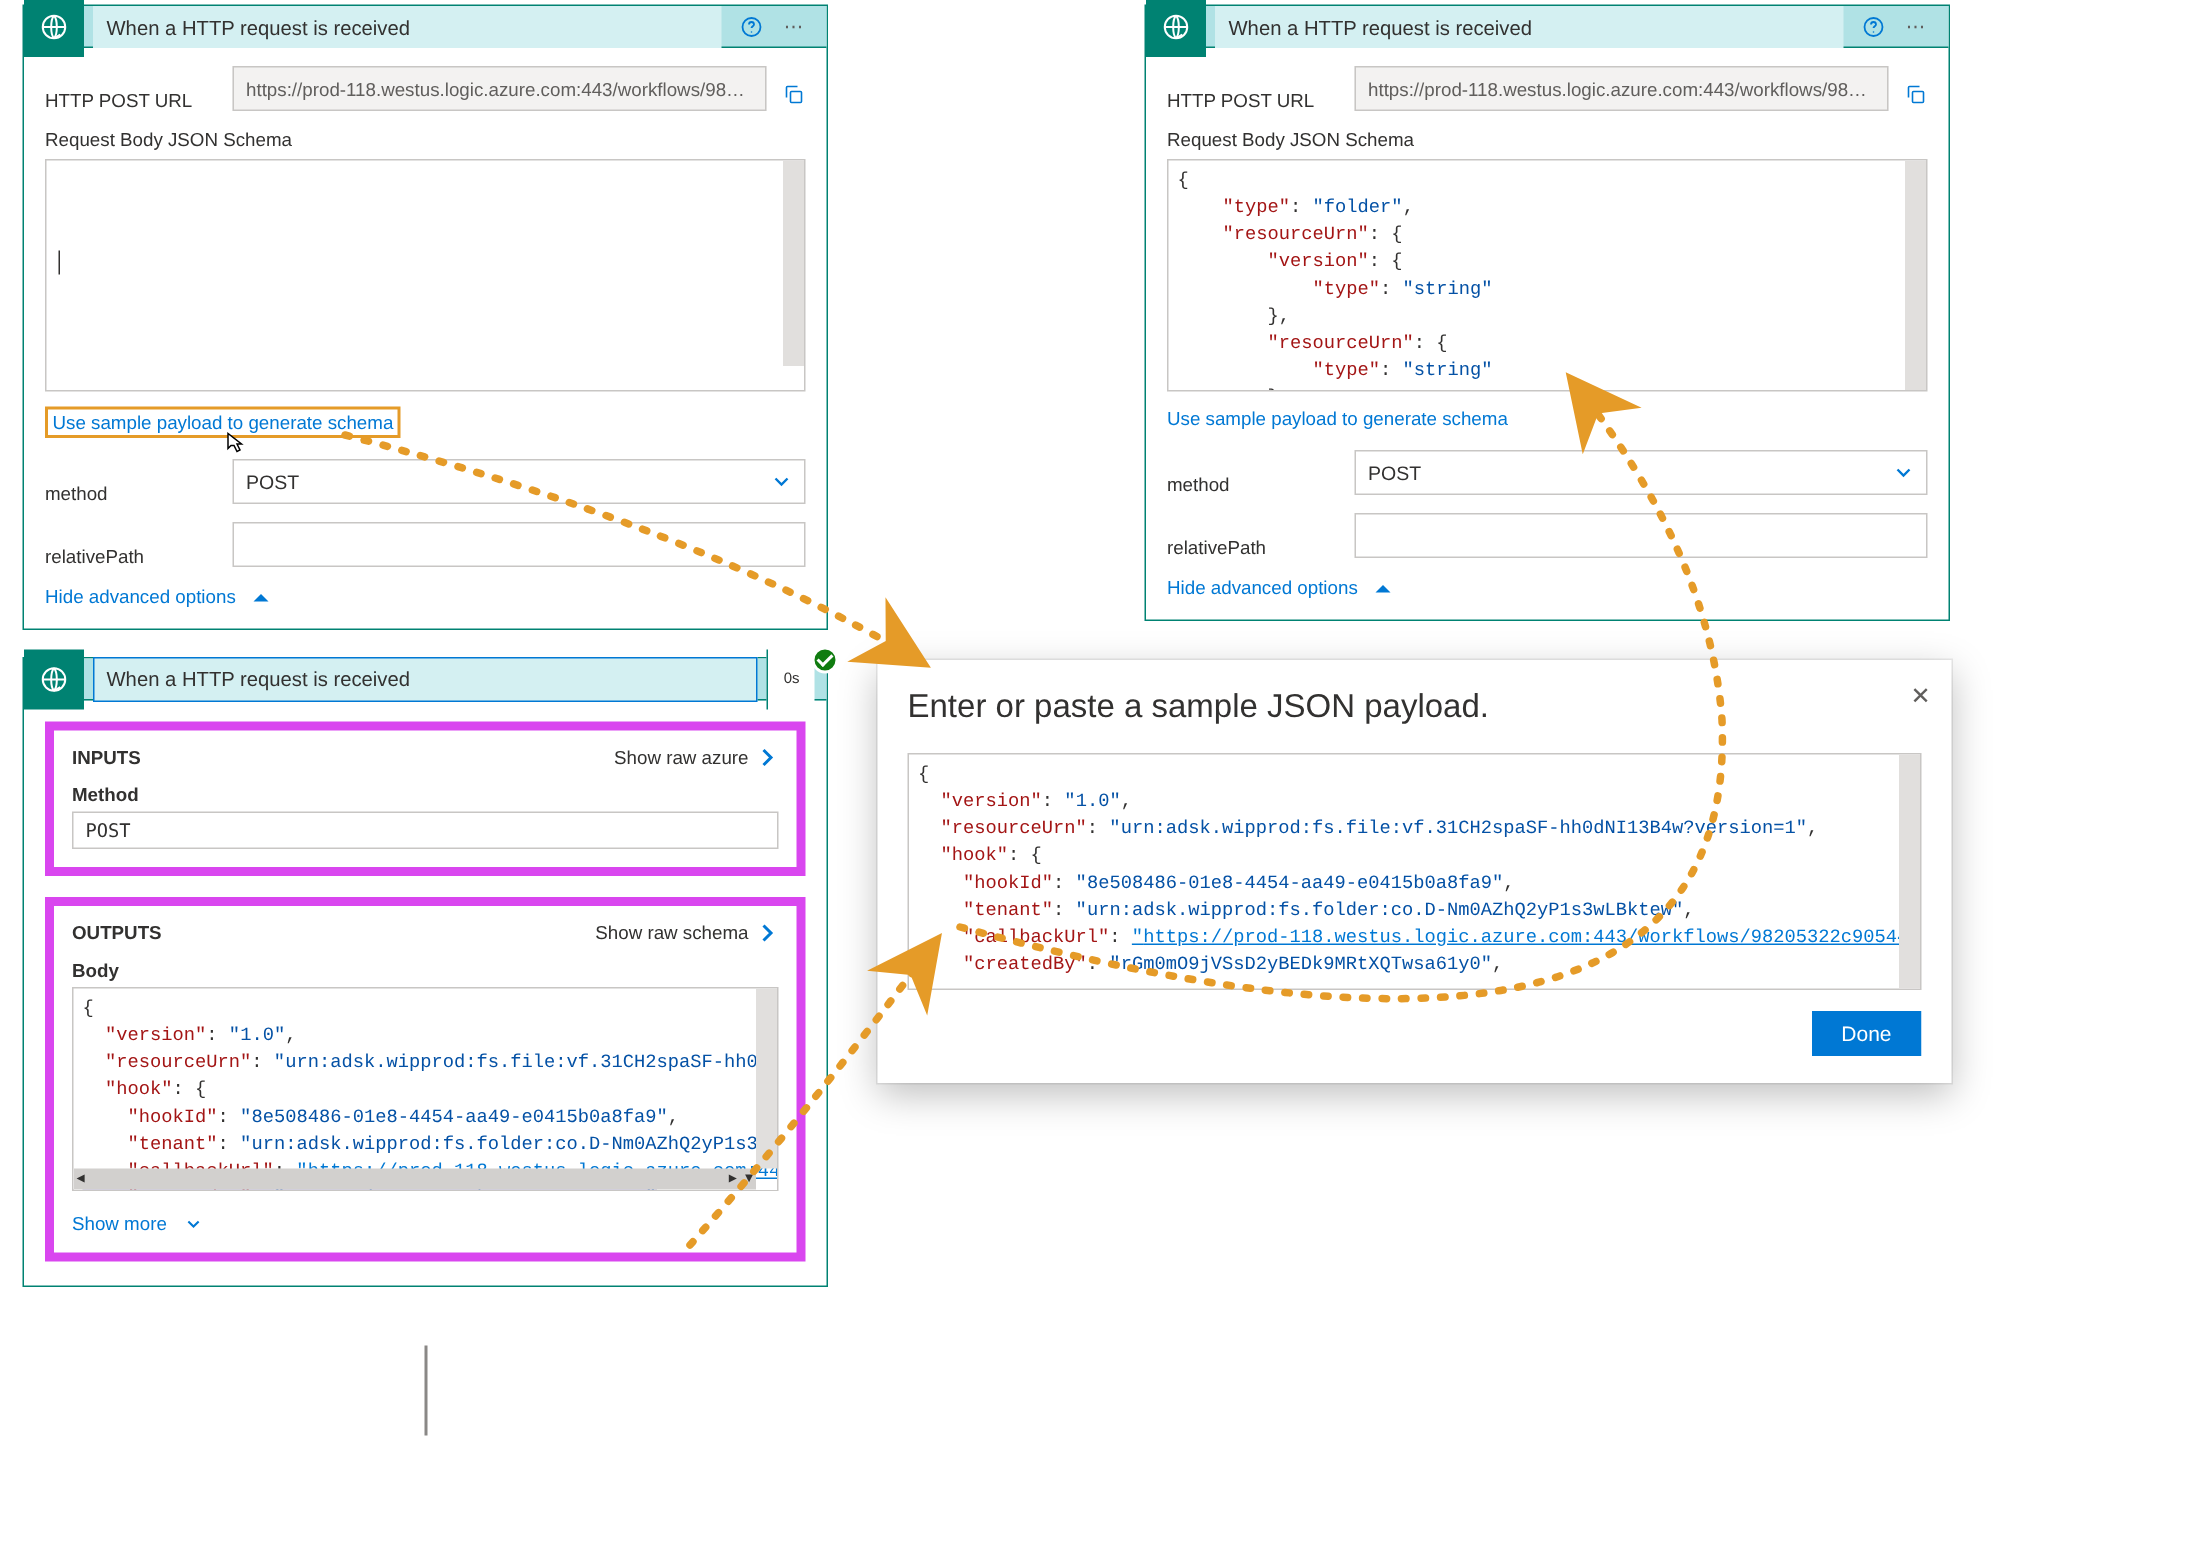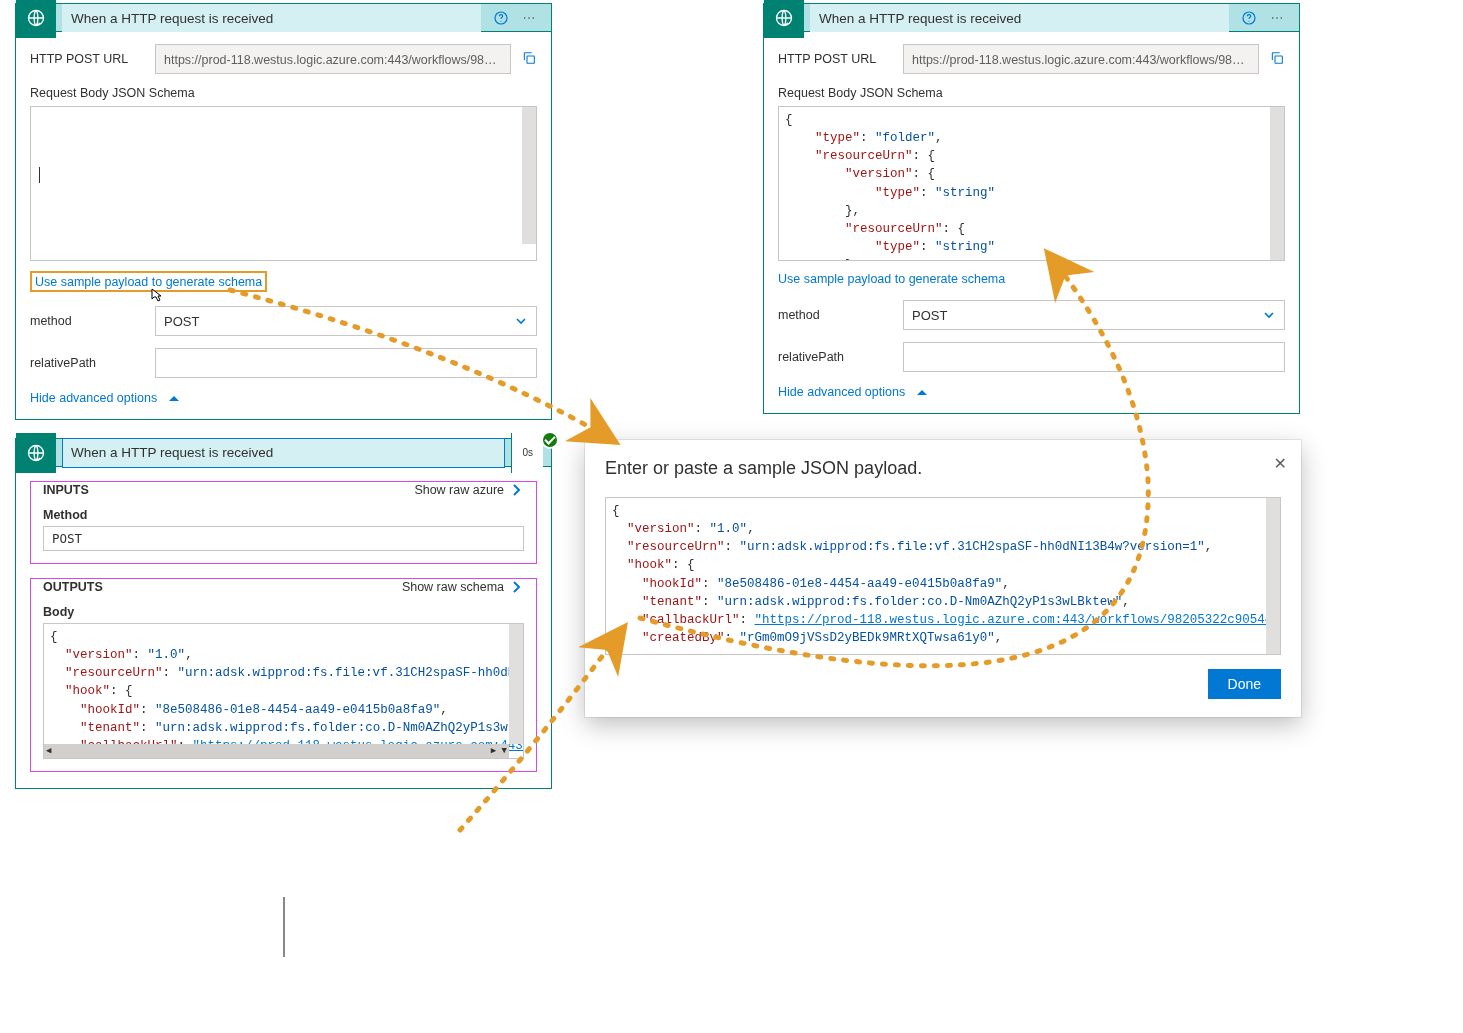"HTTP POST URL" .row { align-items: center -> flex-end }
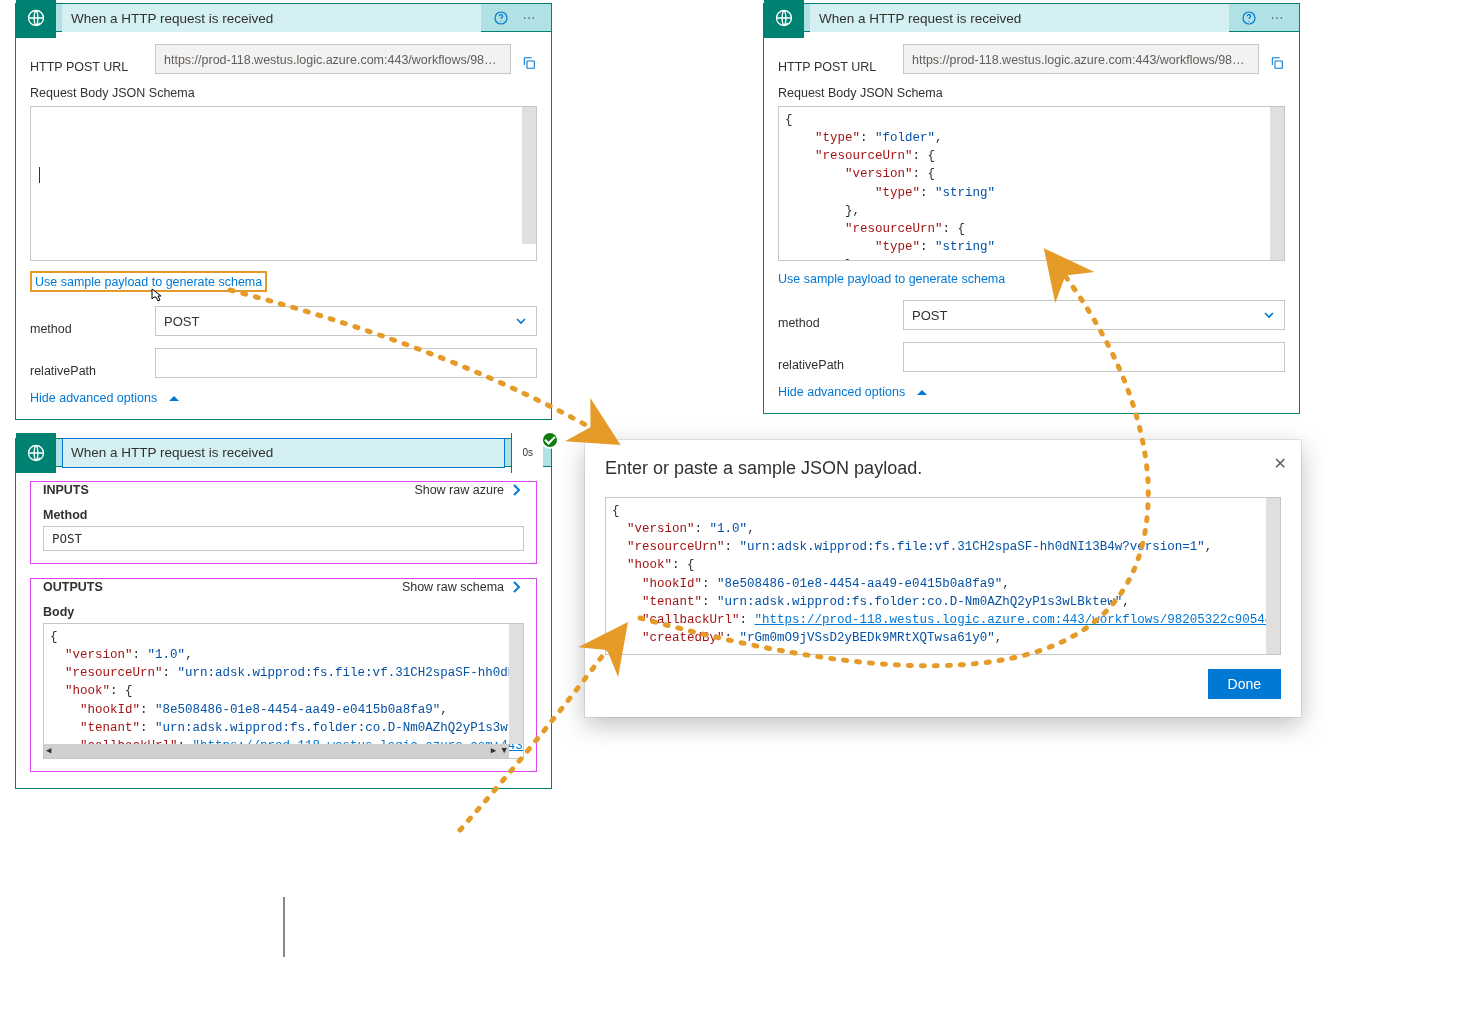"Enter or paste a sample" .d-title { font-size: 18px -> 22px }
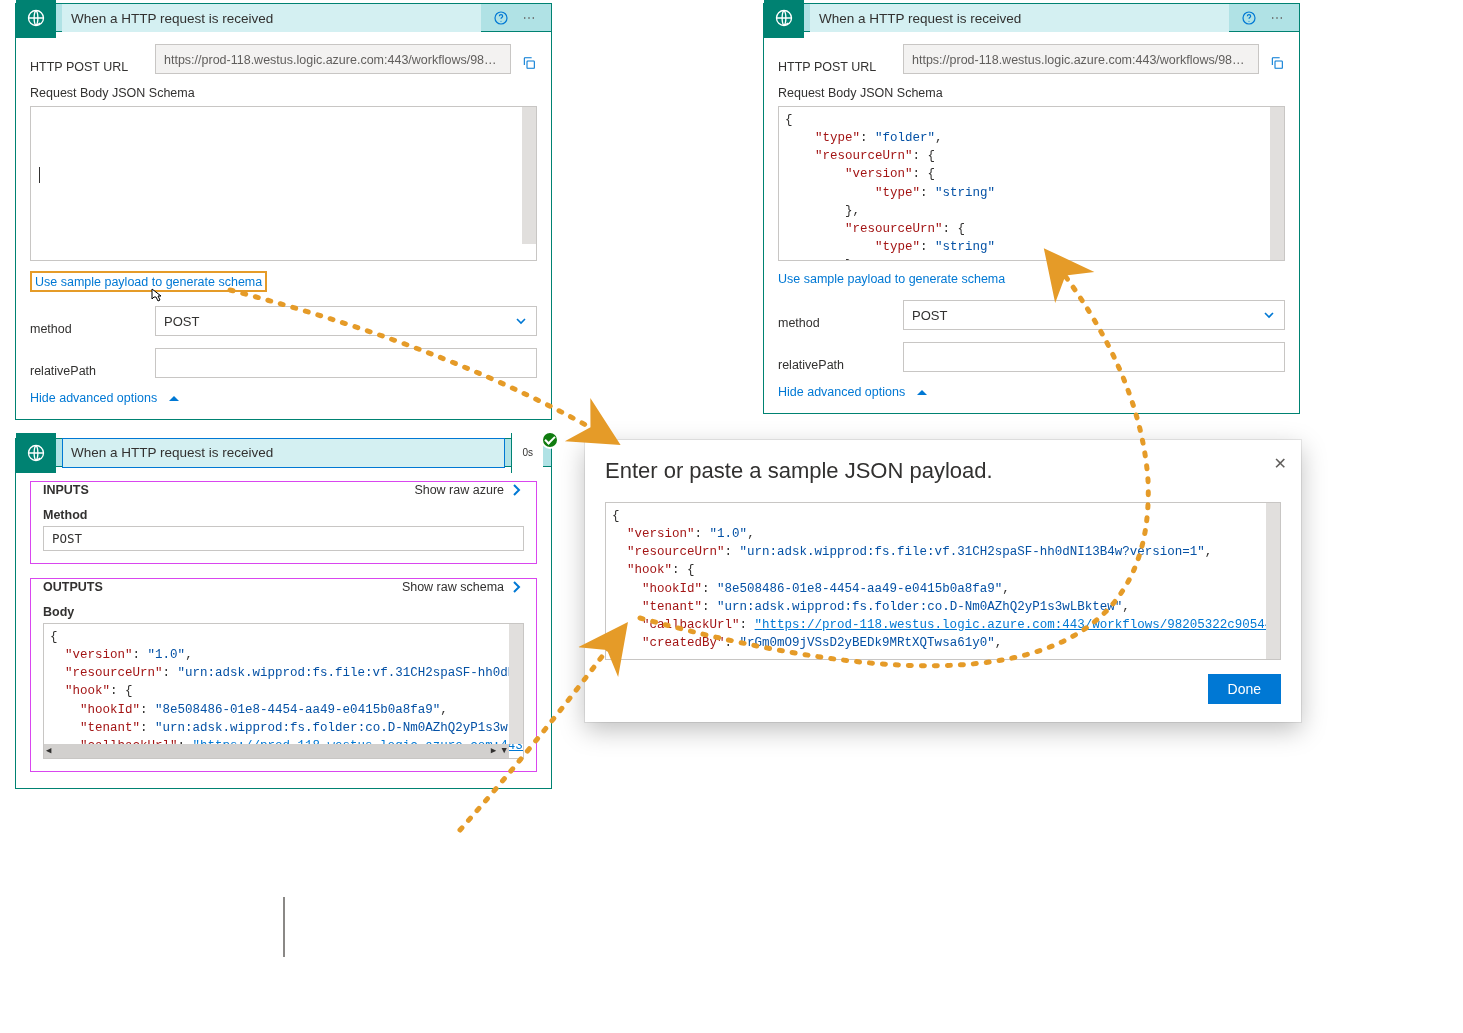"INPUTS" .sec-card { border: 1px solid #d946ef -> 6px solid #d946ef; padding: 0 12px 12px -> 10px 12px 12px }
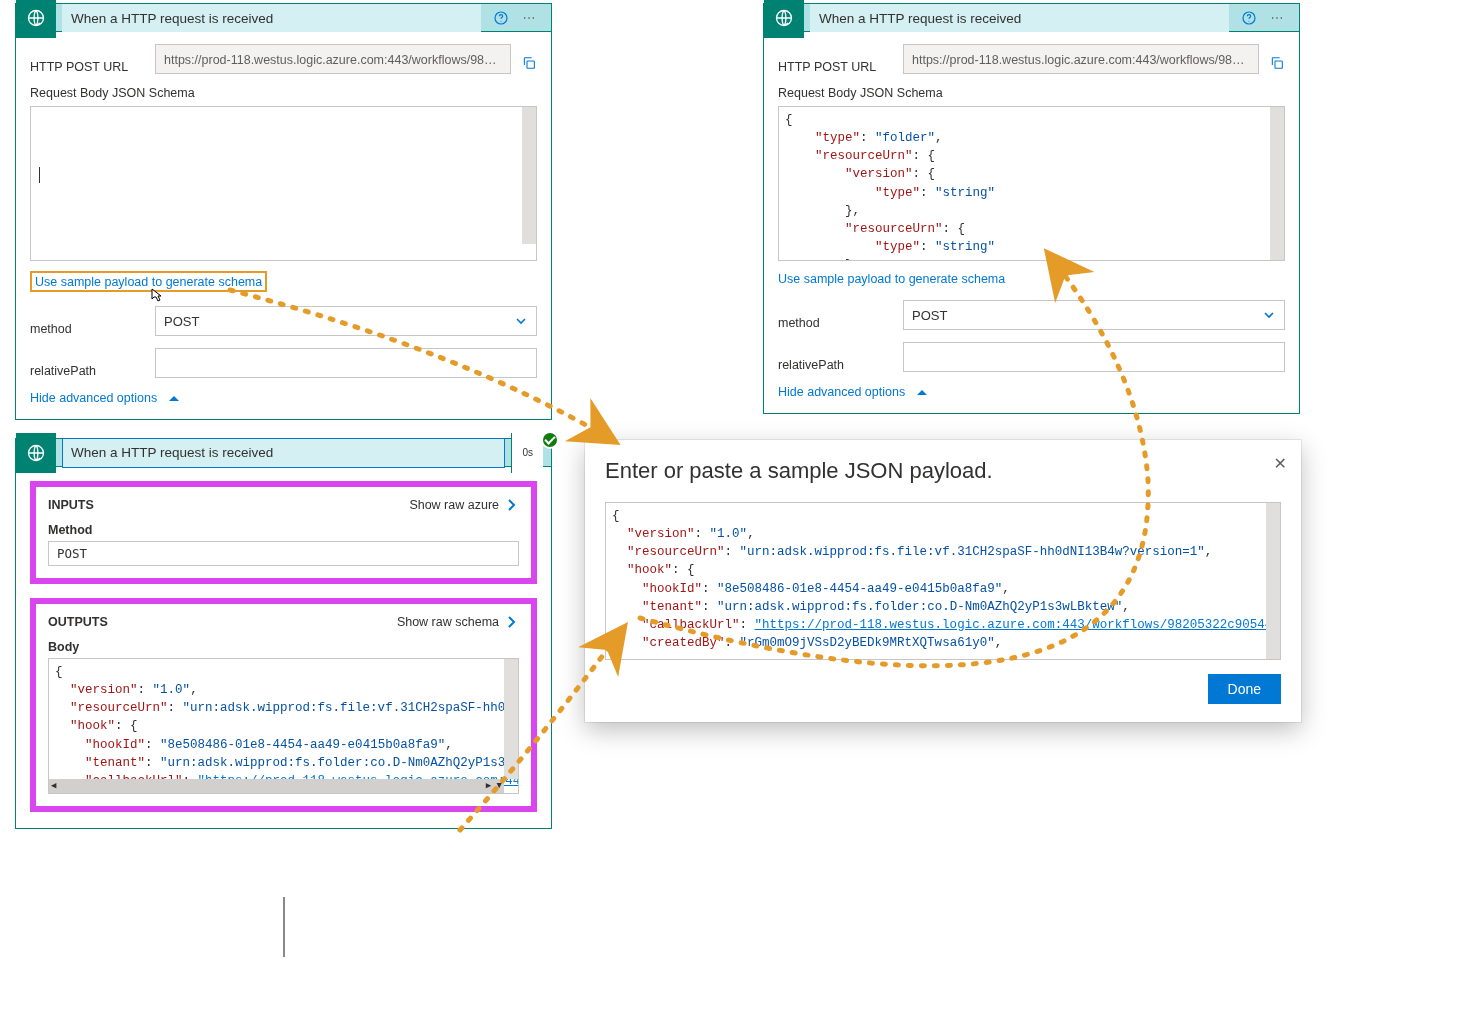"Show more" div { html: none -> <div> <span> <span>Show more</span>&nbsp; <svg> <path></path> </svg> </span> </div> }
